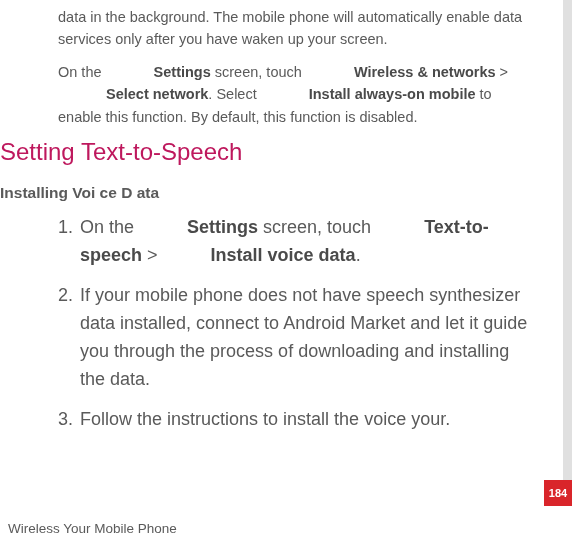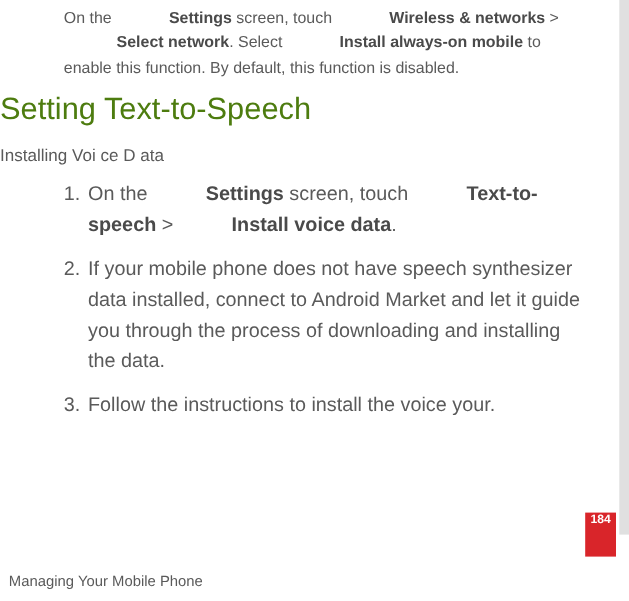"data in the background. The" p.para { html: none -> <p>data in the background. The mobile phone will automatically enable data services only after you have waken up your screen.</p> }
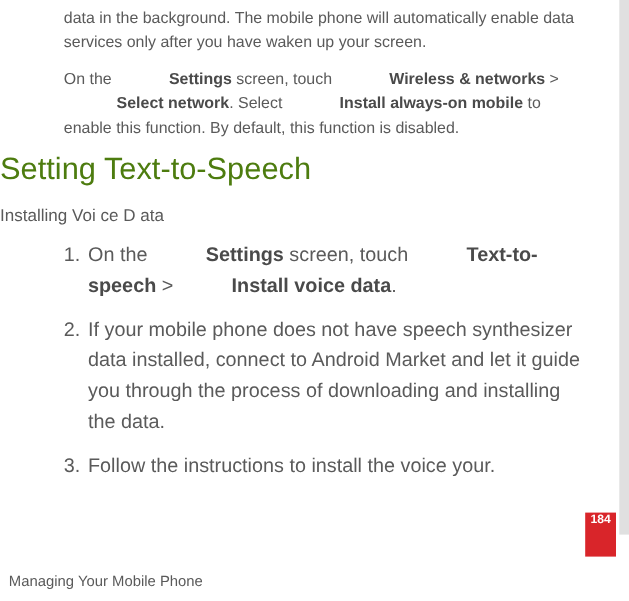"Setting Text-to-Speech" .h2 { color: #4d7c0f -> #be185d; font-size: 28px -> 24px }
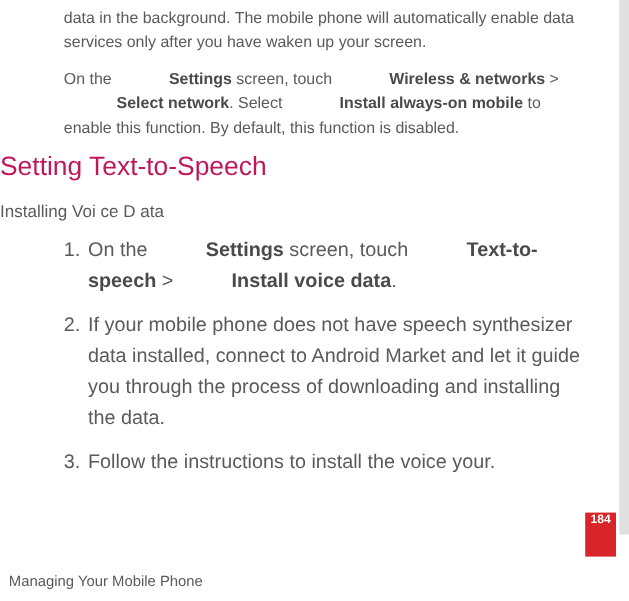"Installing Voi ce D ata" .h3 { font-weight: 400 -> 700 }
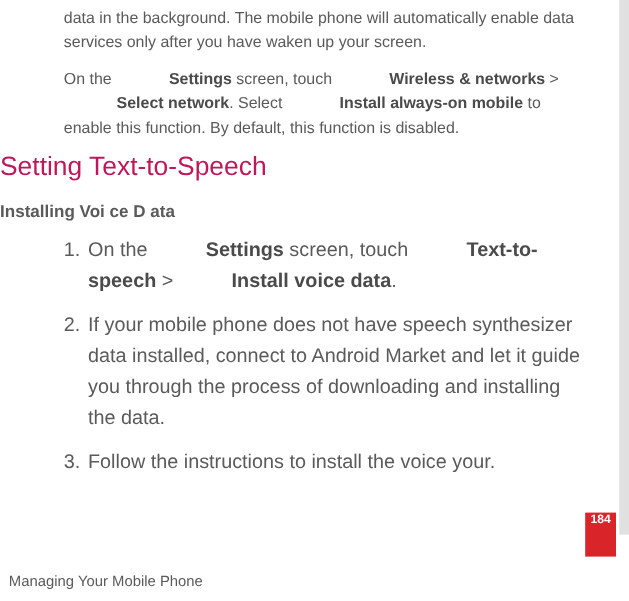"184" .page-number-tab { align-items: none -> center; height: 40px -> 26px; right: 12px -> 0 }
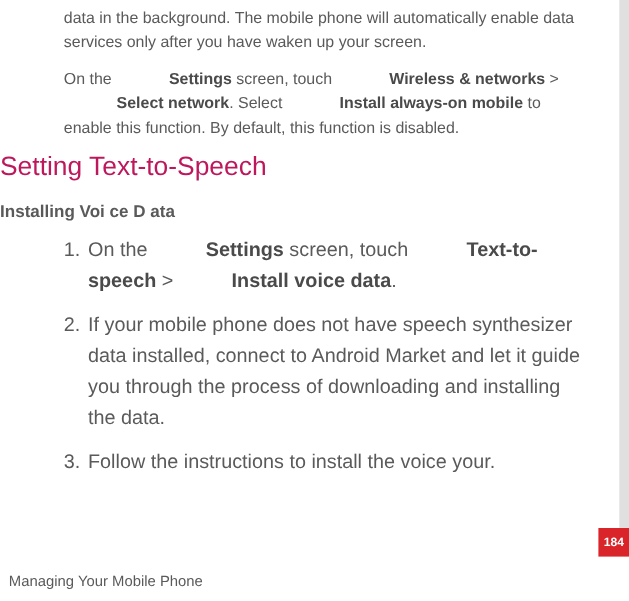"Managing Your Mobile Phone" div.footer { text: Managing -> Wireless }
